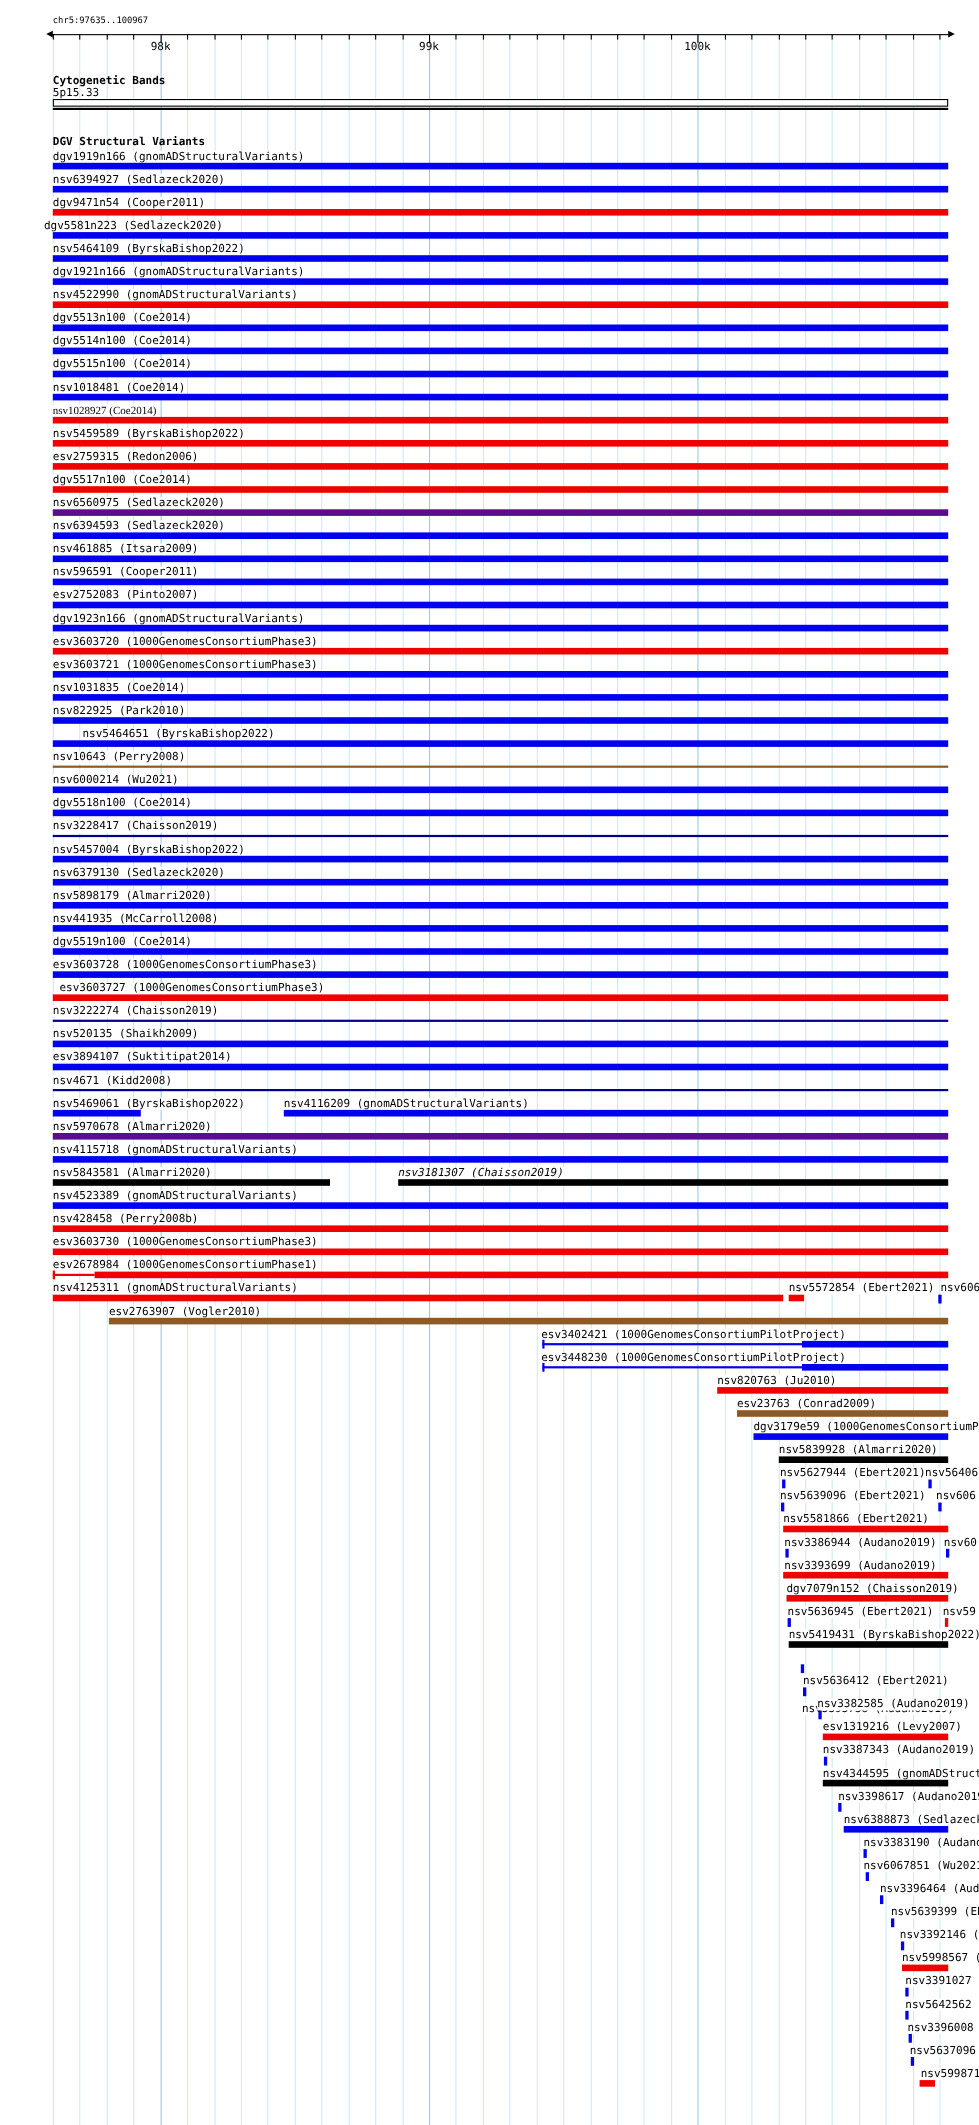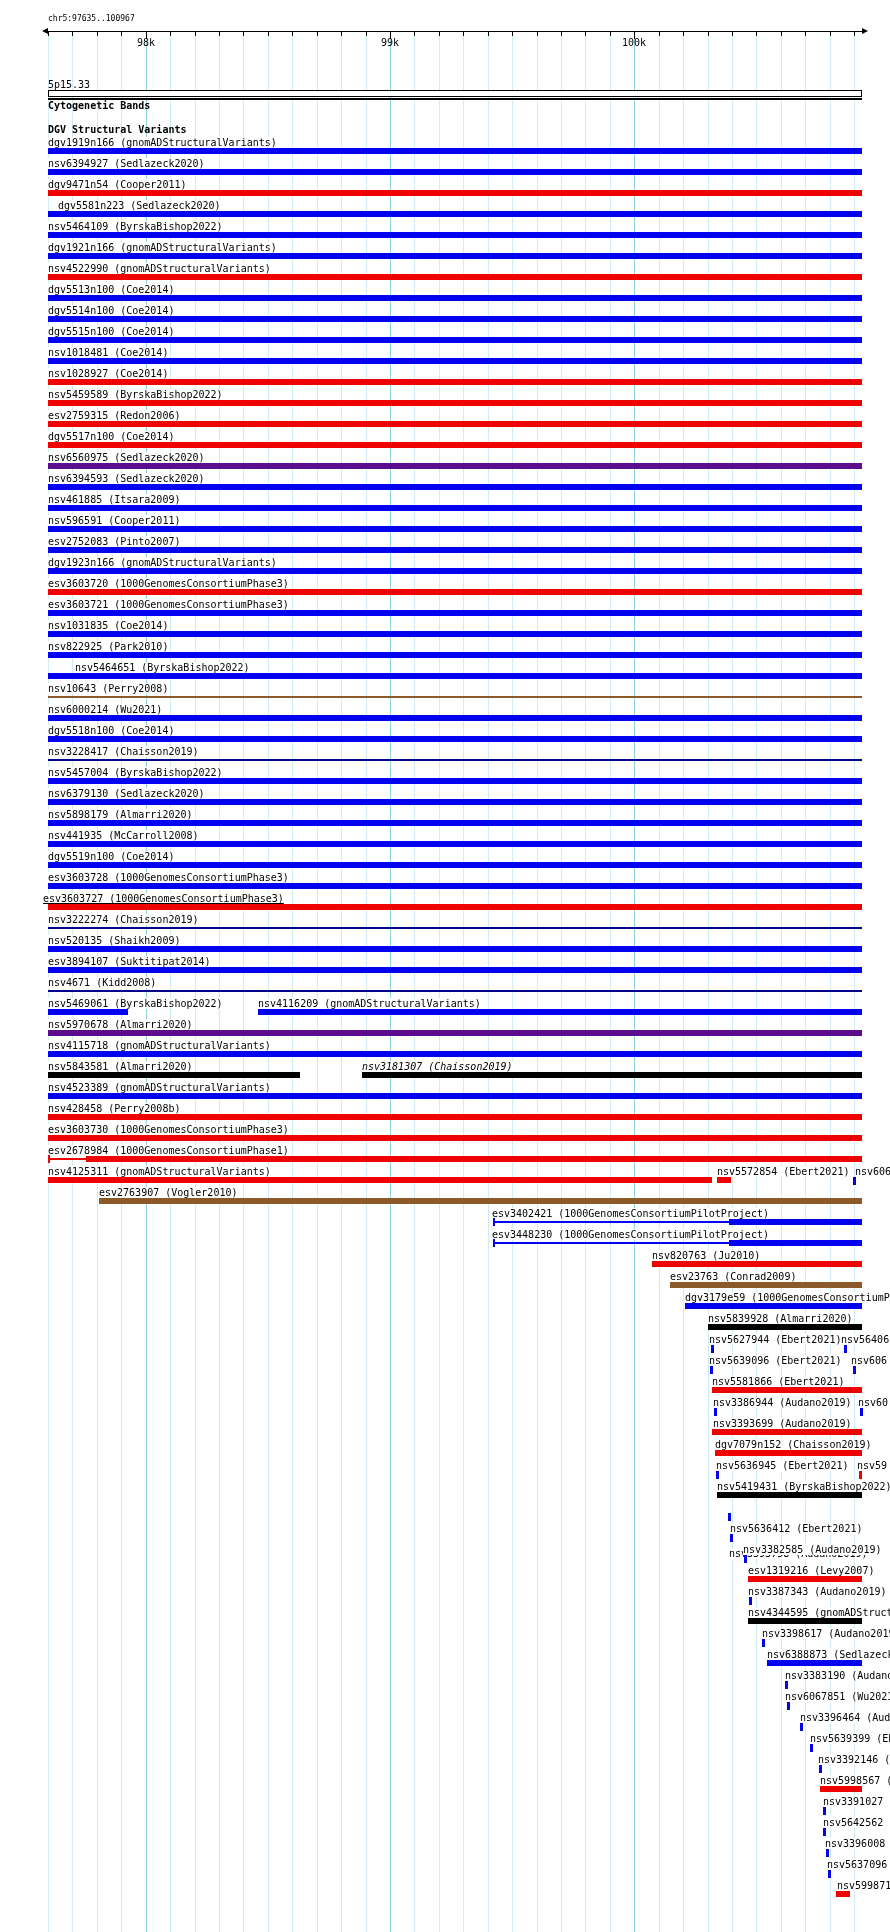"Cytogenetic Bands" div.sectitle { margin-top: 32px -> none }
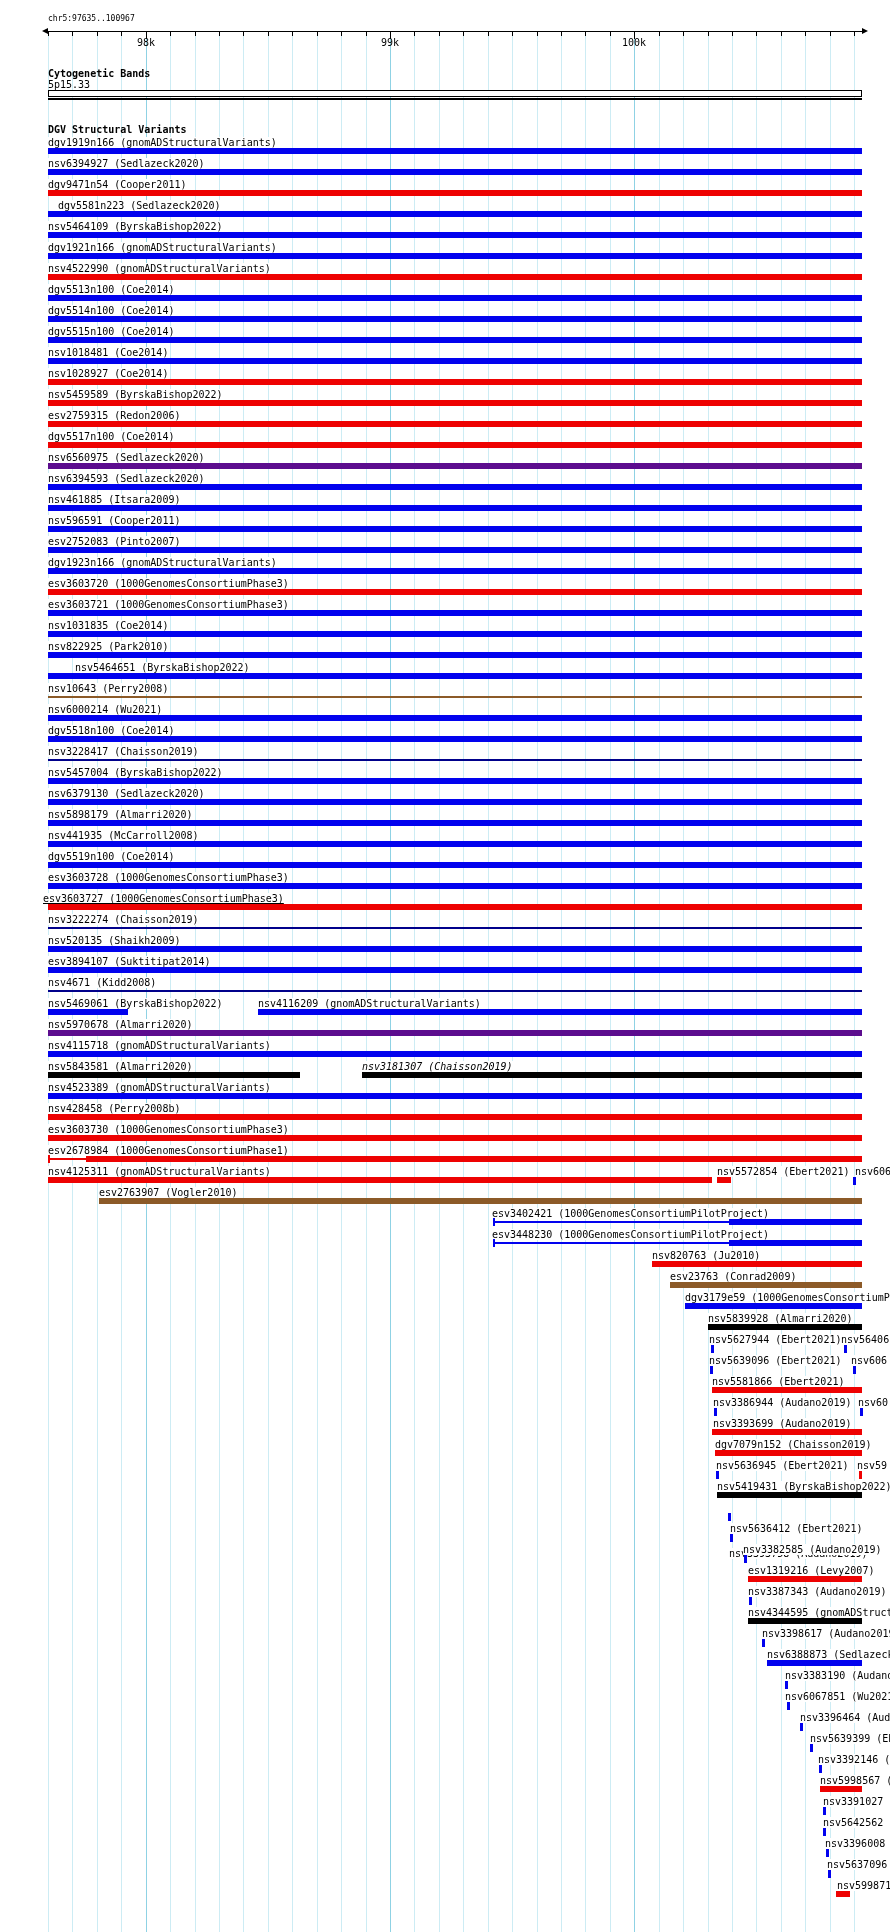"dgv5581n223 (Sedlazeck2020)" div.vlabel { left: 58px -> 40px }
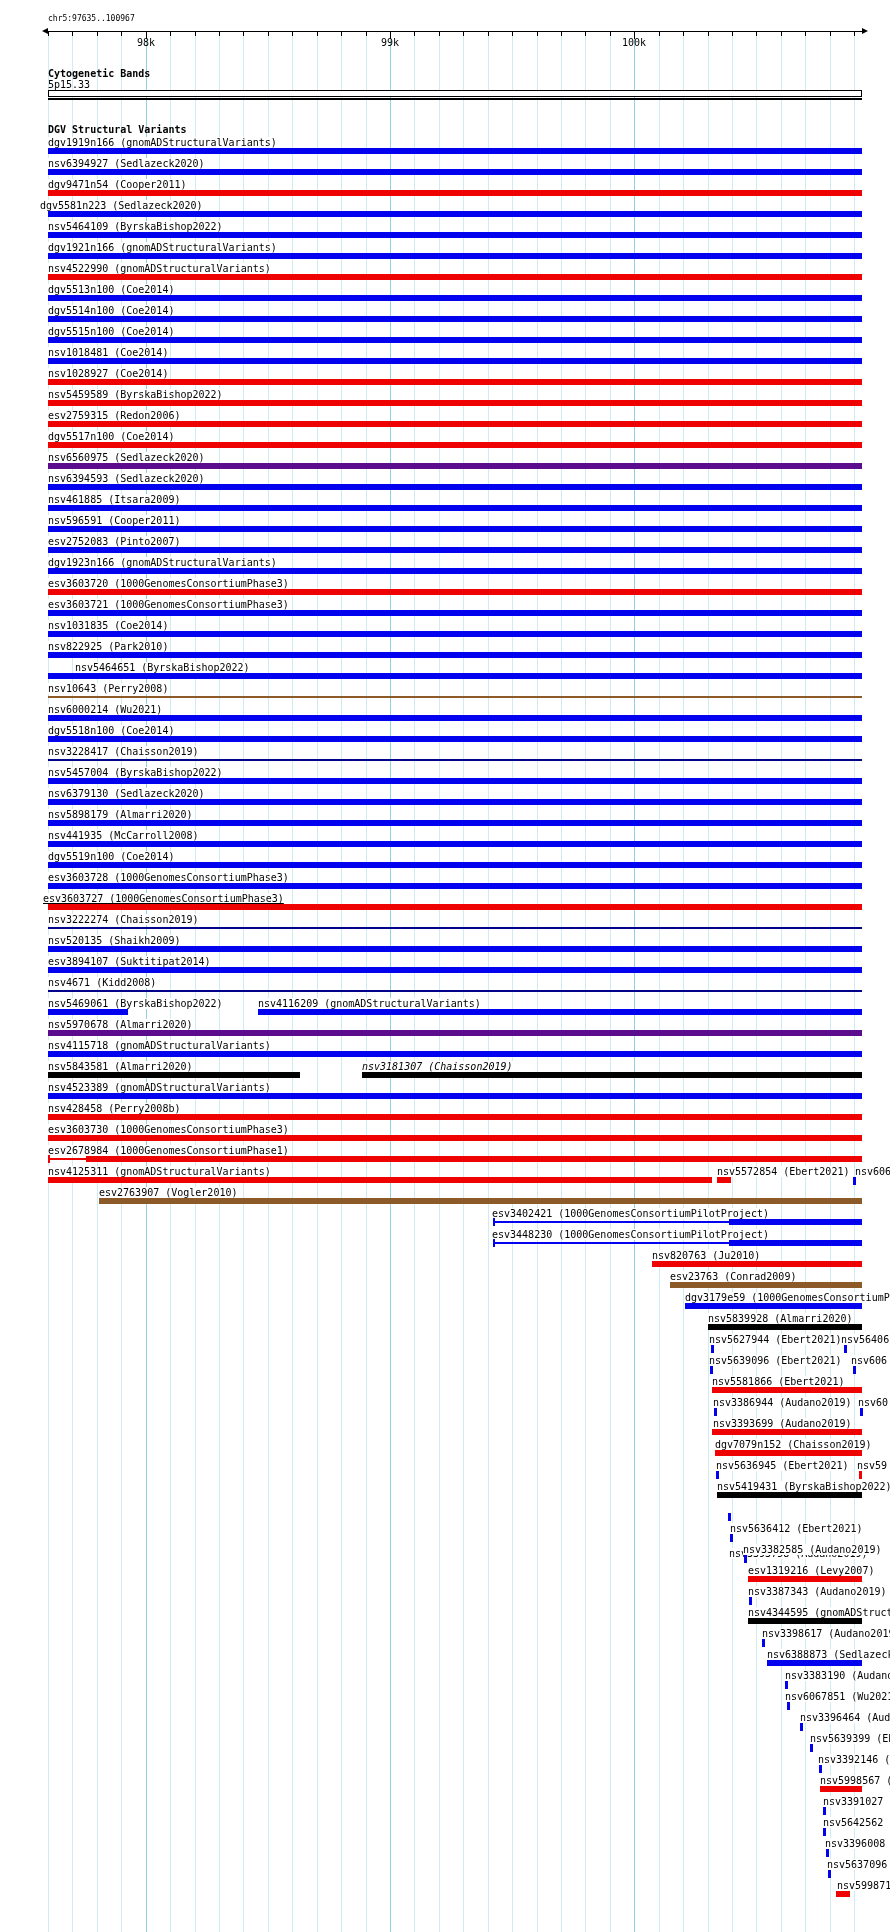"nsv1028927 (Coe2014)" div.vlabel { font-family: none -> Liberation Serif, serif }
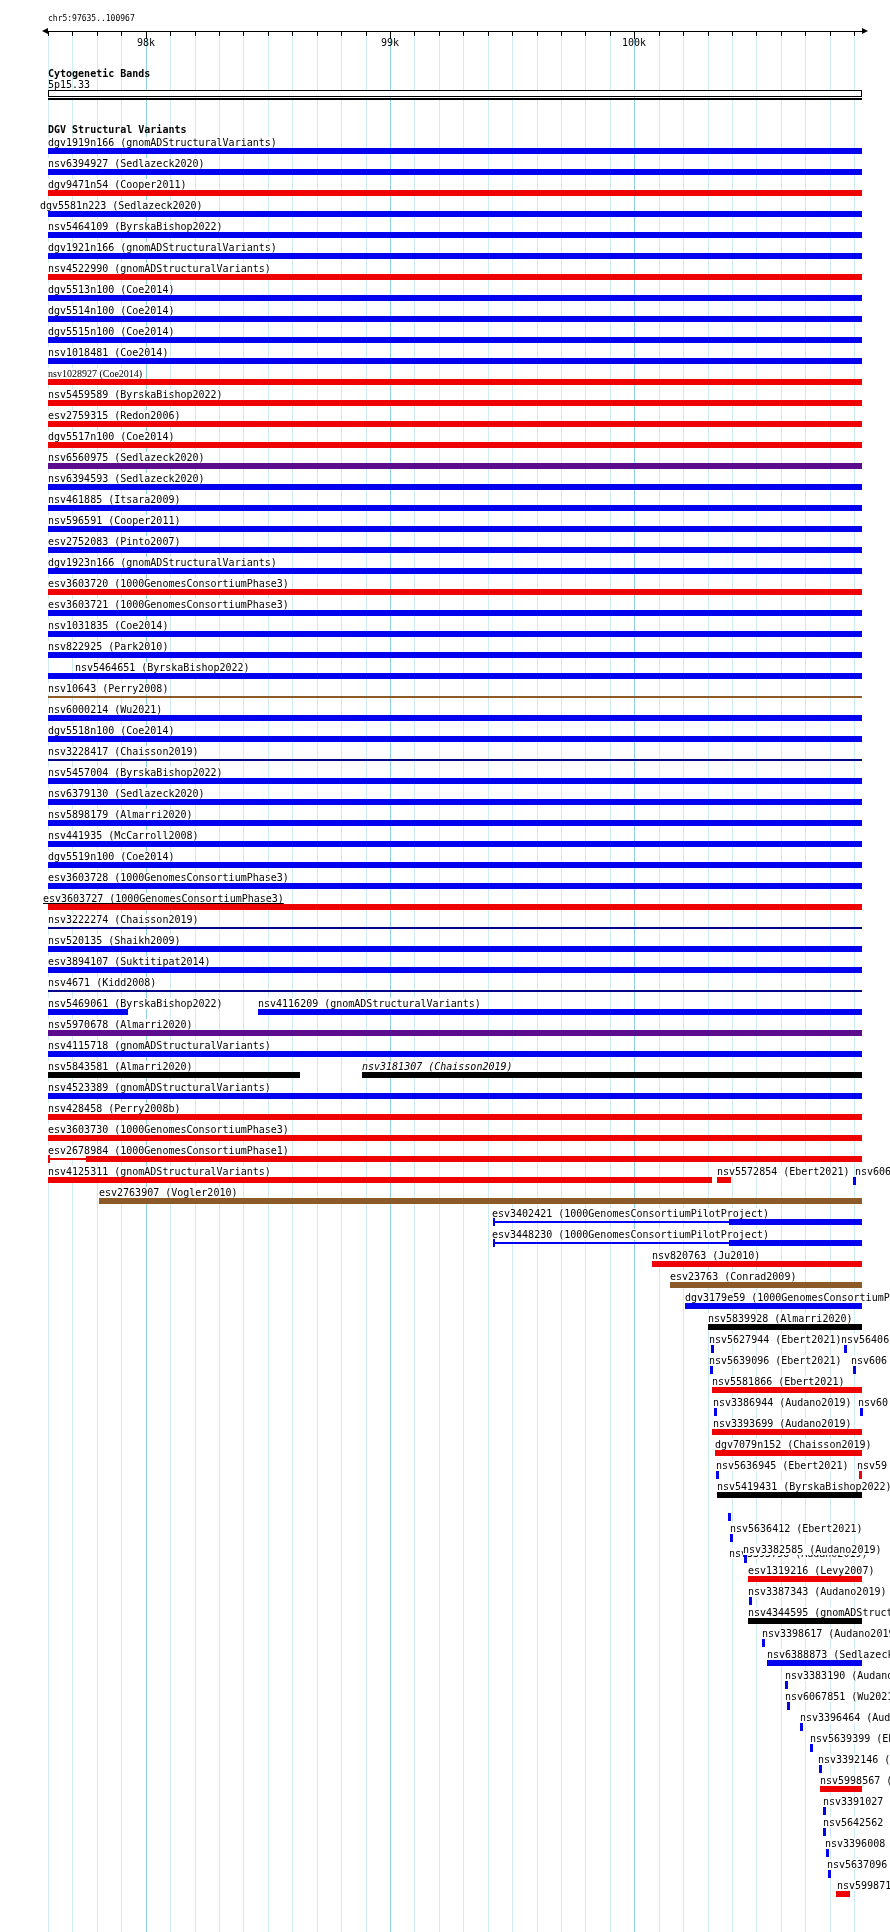"esv3603727 (1000GenomesConsortiumPhase3)" div.vlabel { left: 43px -> 54px; text-decoration: underline -> none }
